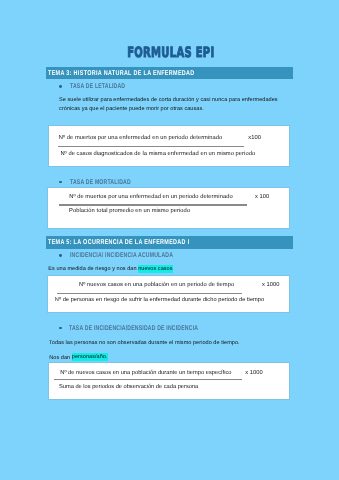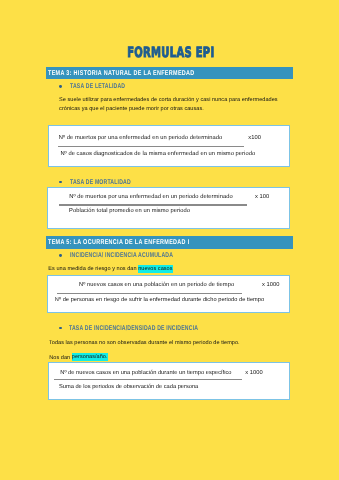"FORMULAS EPI" .page { background: #fde047 -> #7dd3fc }
